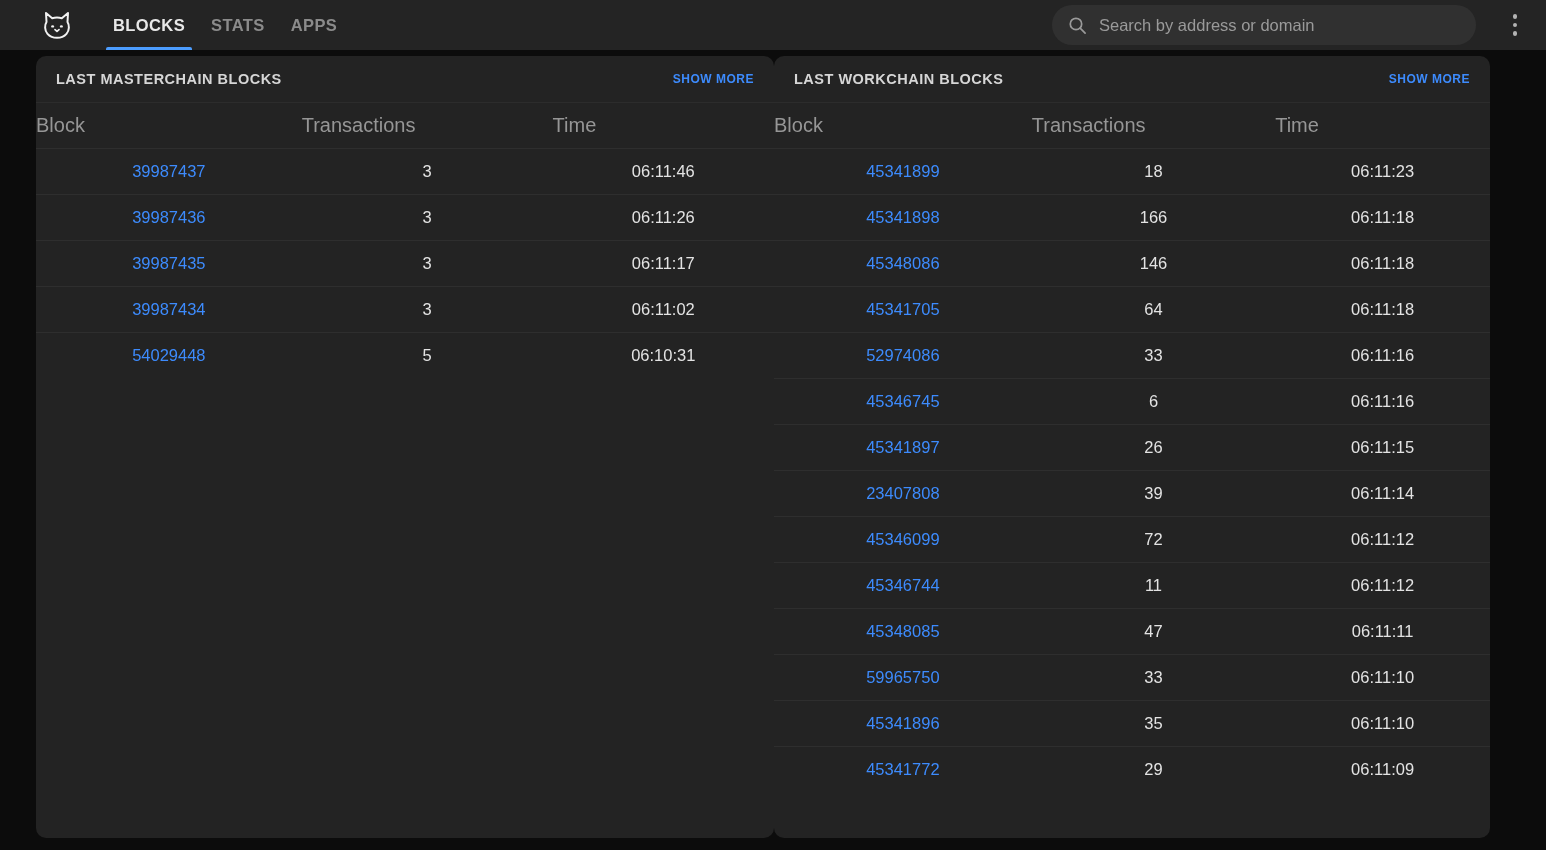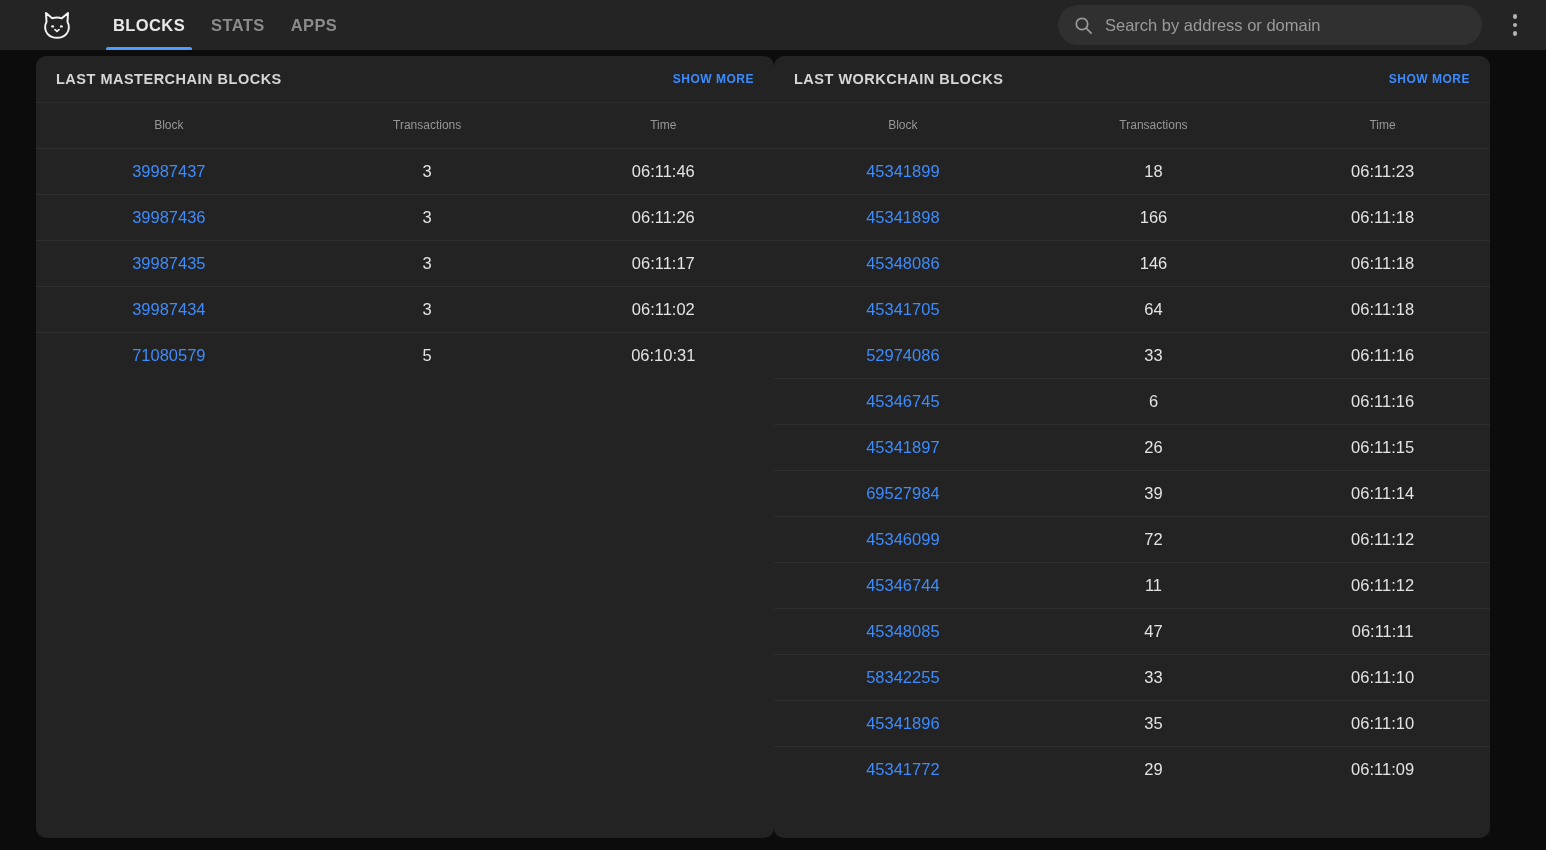"Search by address or domain" .topbar-right { gap: 16px -> 22px }
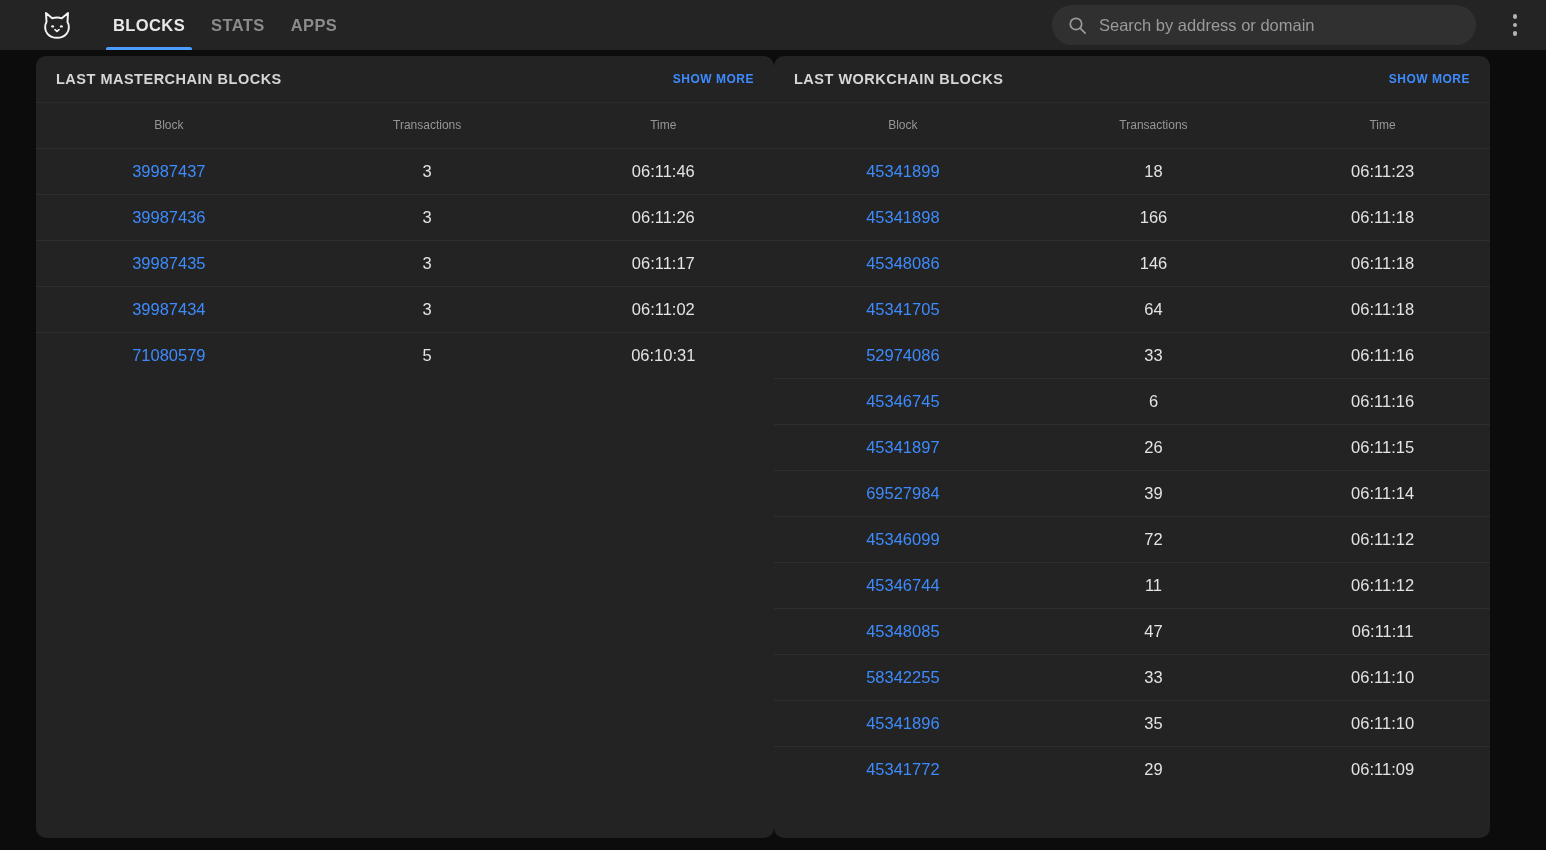"Block" thead th { font-size: 12px -> 20px; text-align: center -> left }
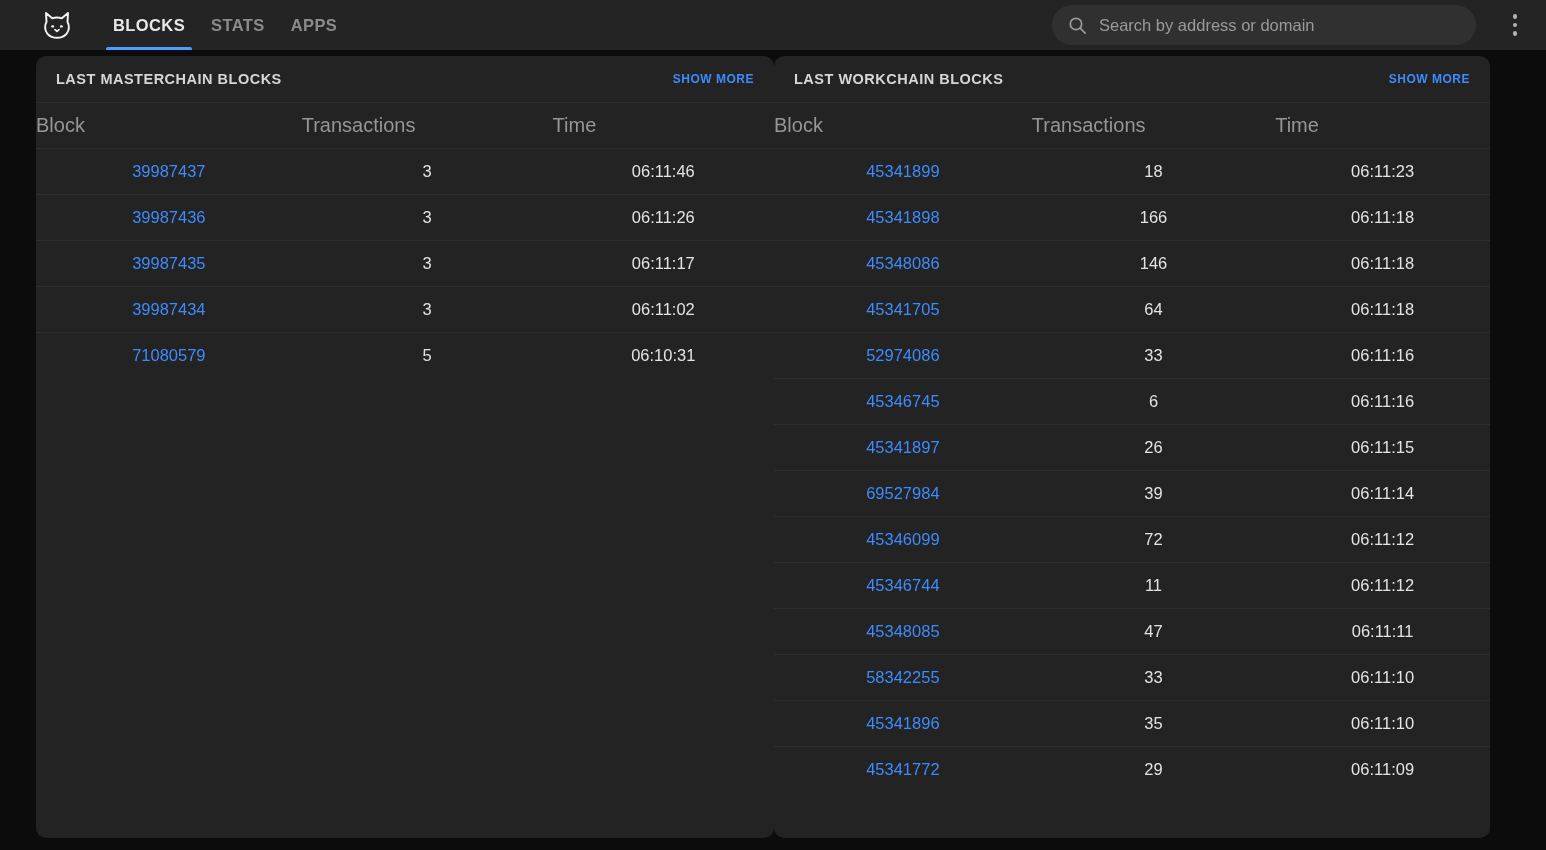"71080579" a { text: 71080579 -> 54029448 }
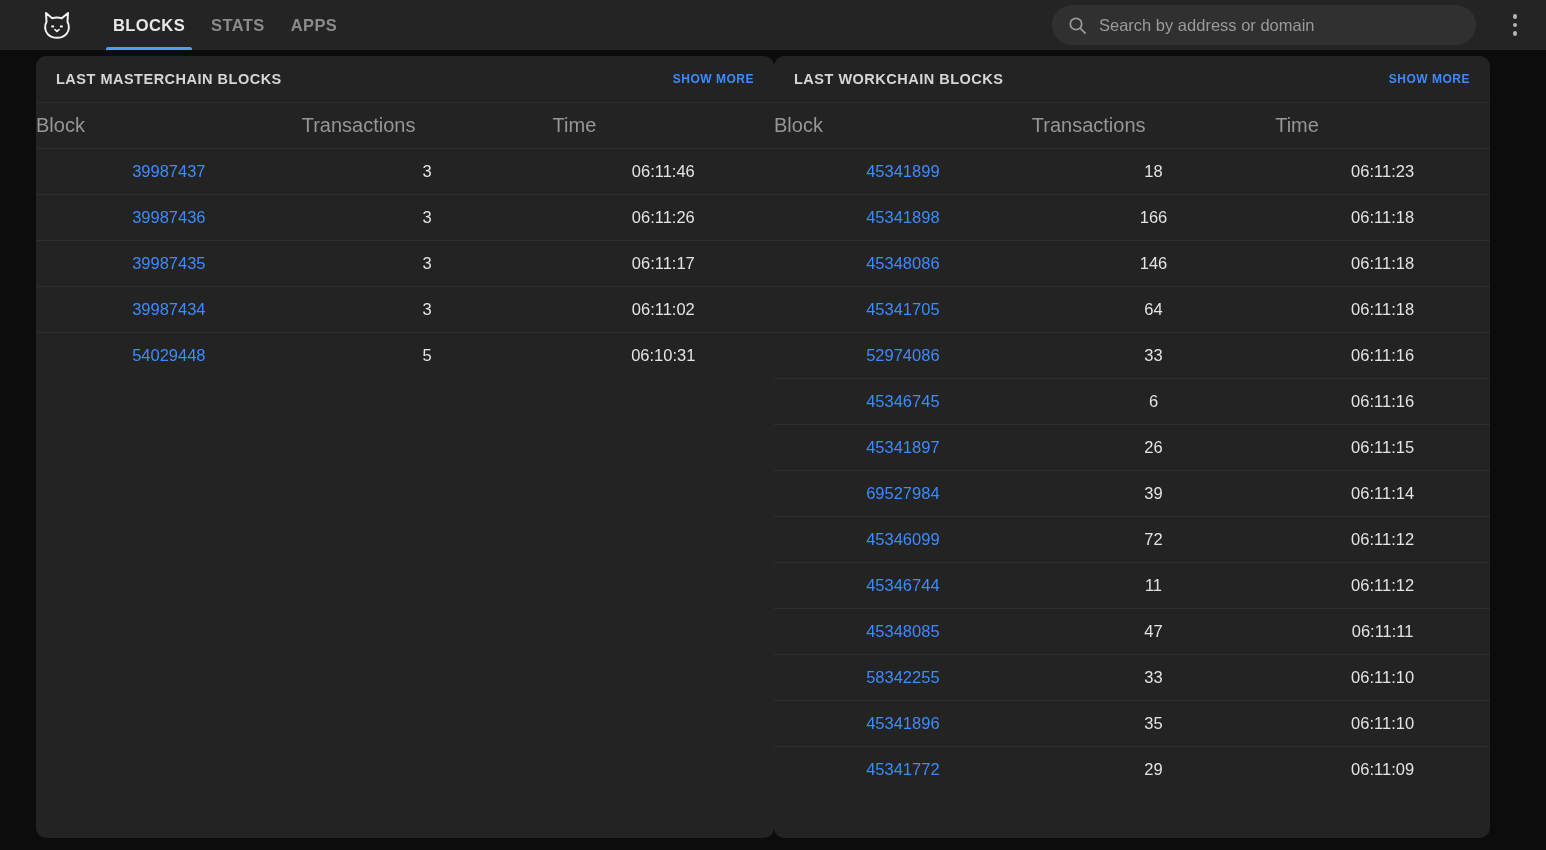"69527984" a { text: 69527984 -> 23407808 }
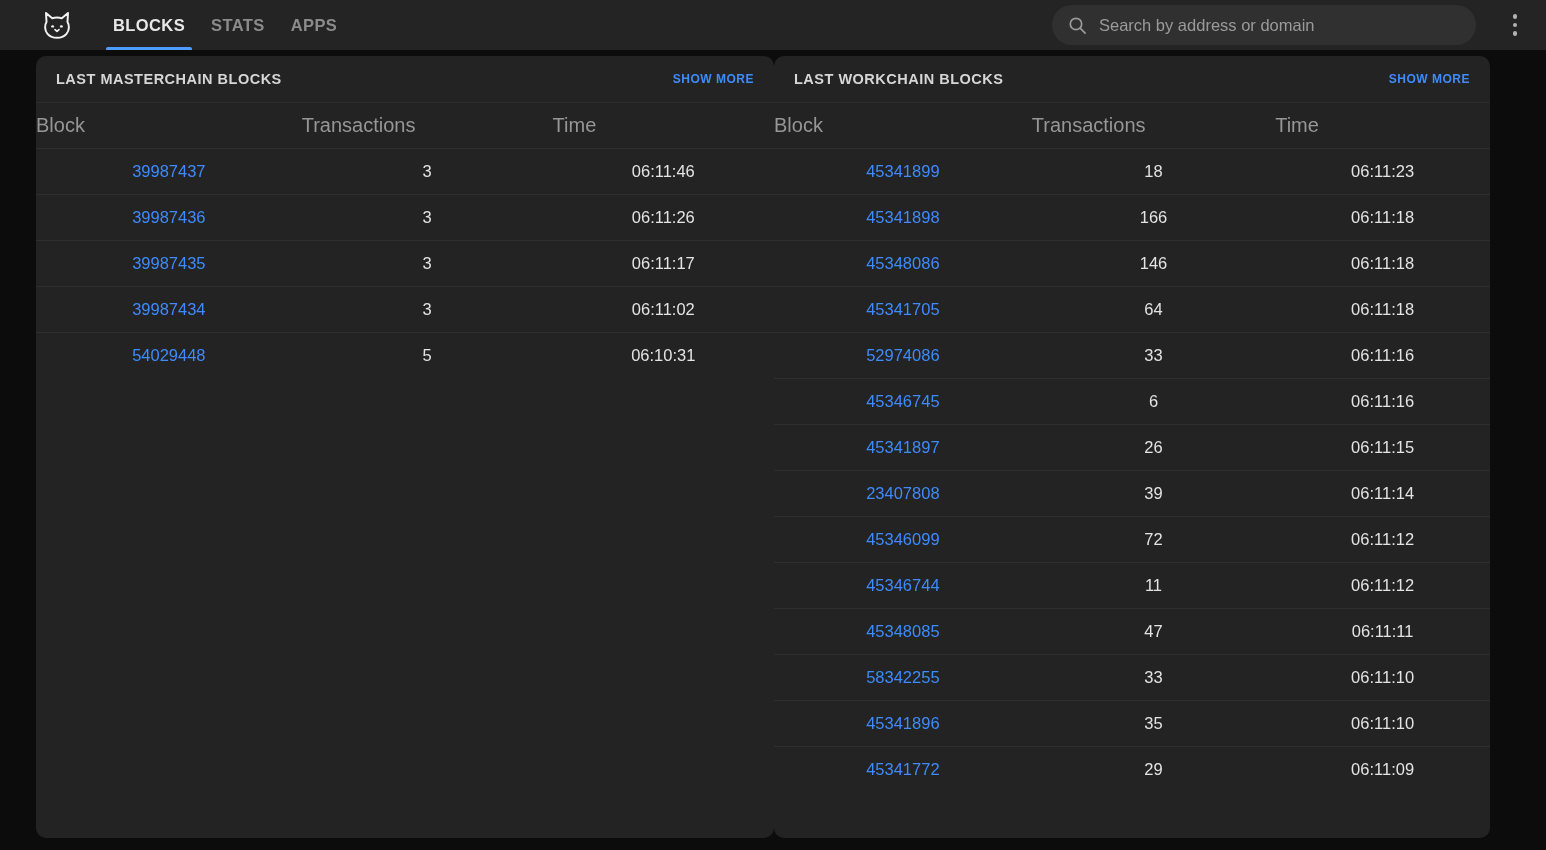"58342255" a { text: 58342255 -> 59965750 }
